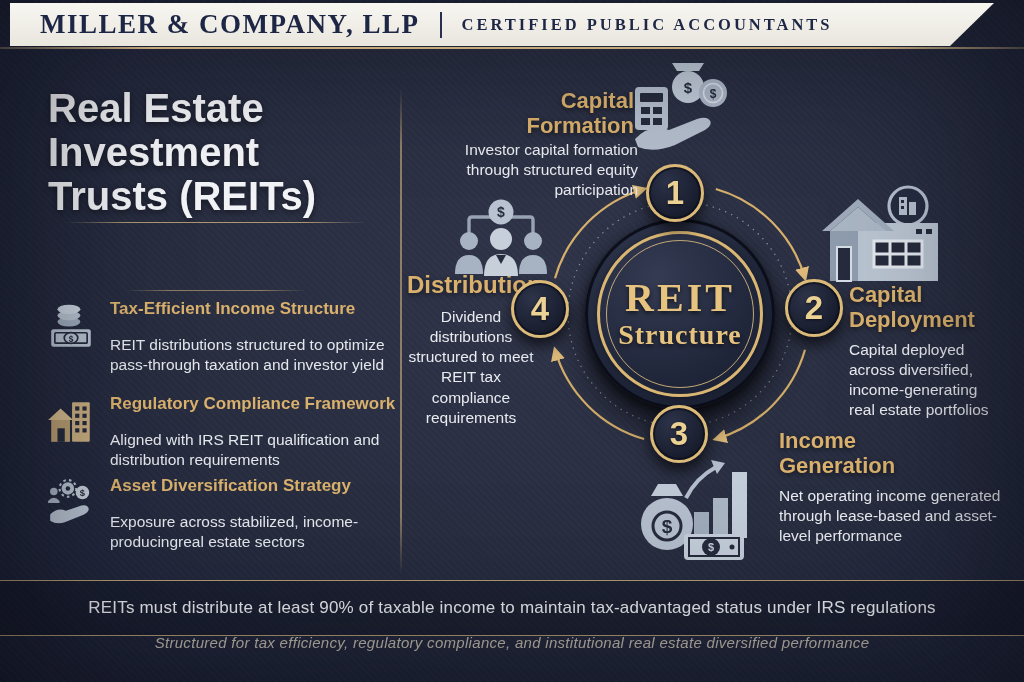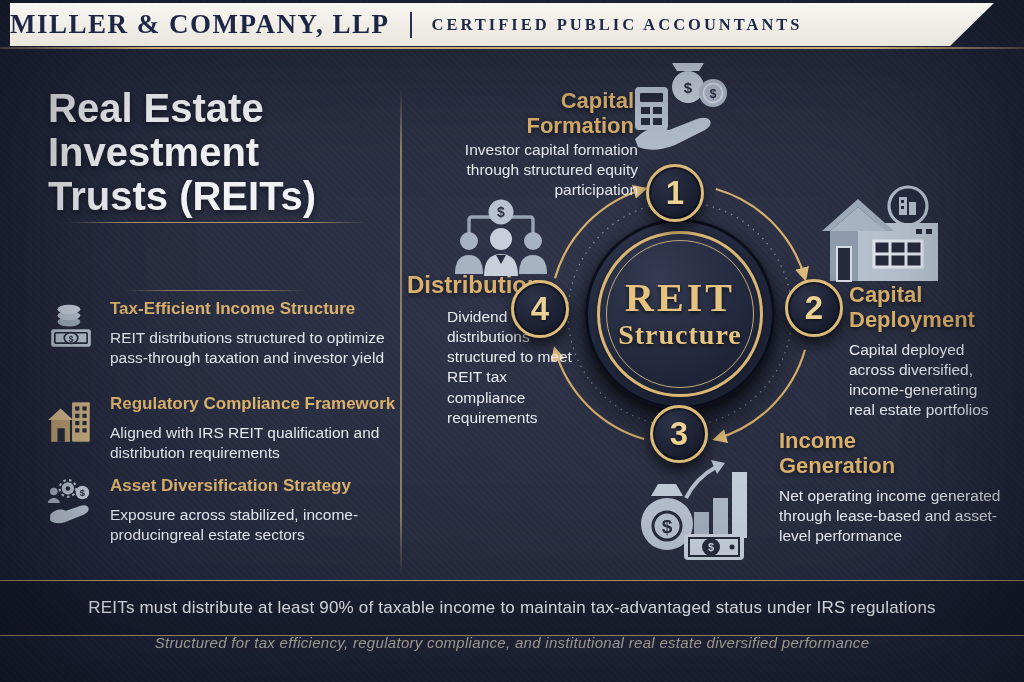"MILLER & COMPANY, LLP" .top-banner { padding-left: none -> 30px }
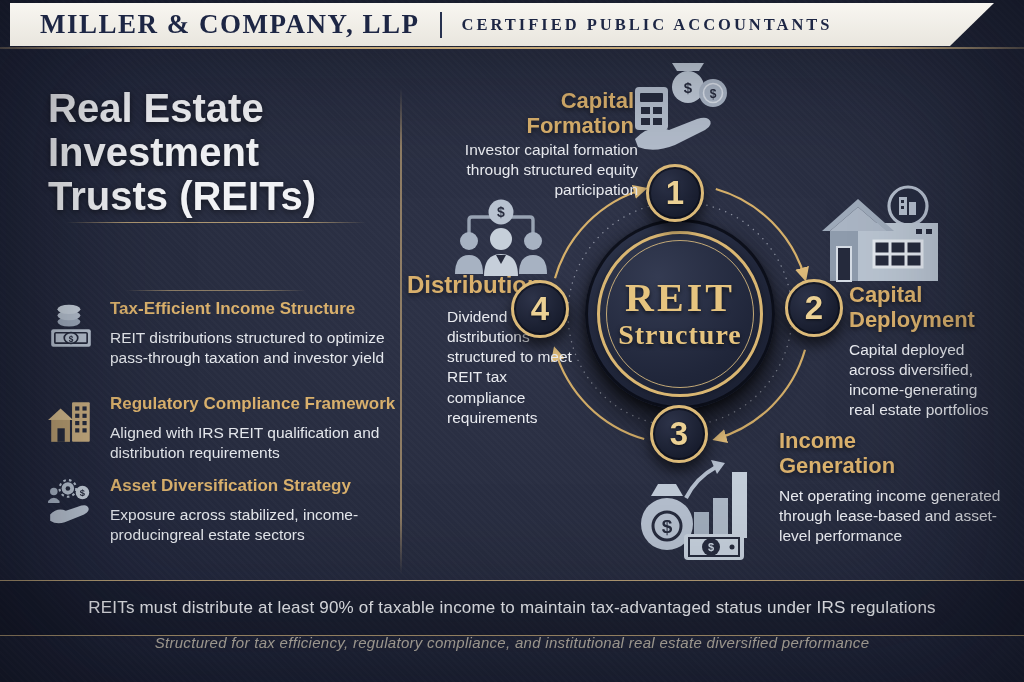"Dividend distributions structured to" #step4-body { margin-left: 40px -> none; text-align: left -> center }
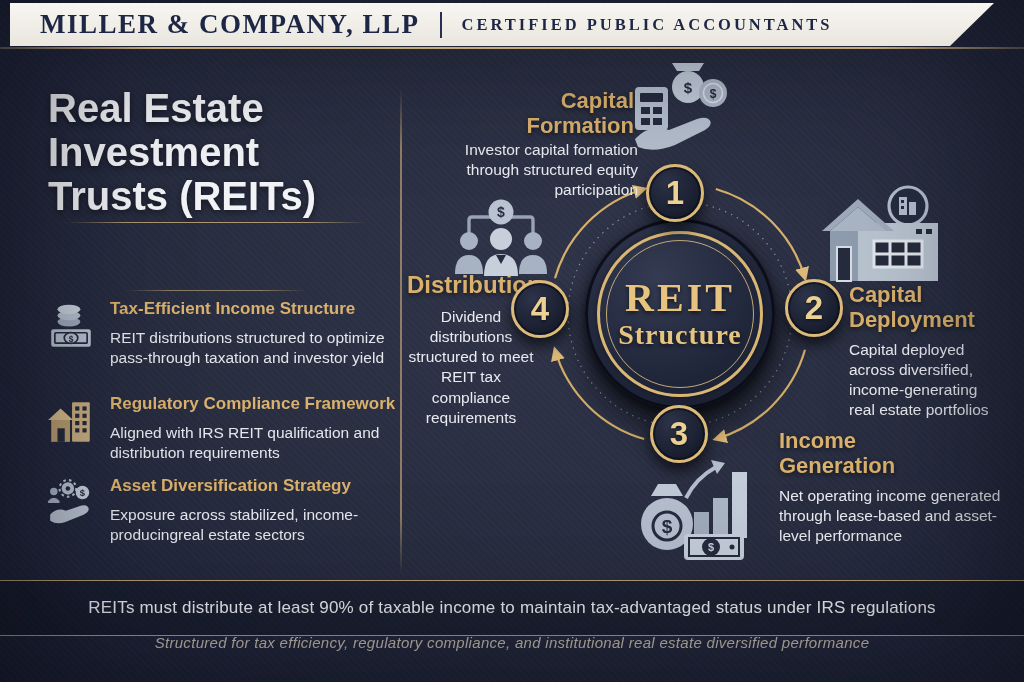"REIT distributions structured to" .feature .fbody { margin-top: 9px -> 16px }
